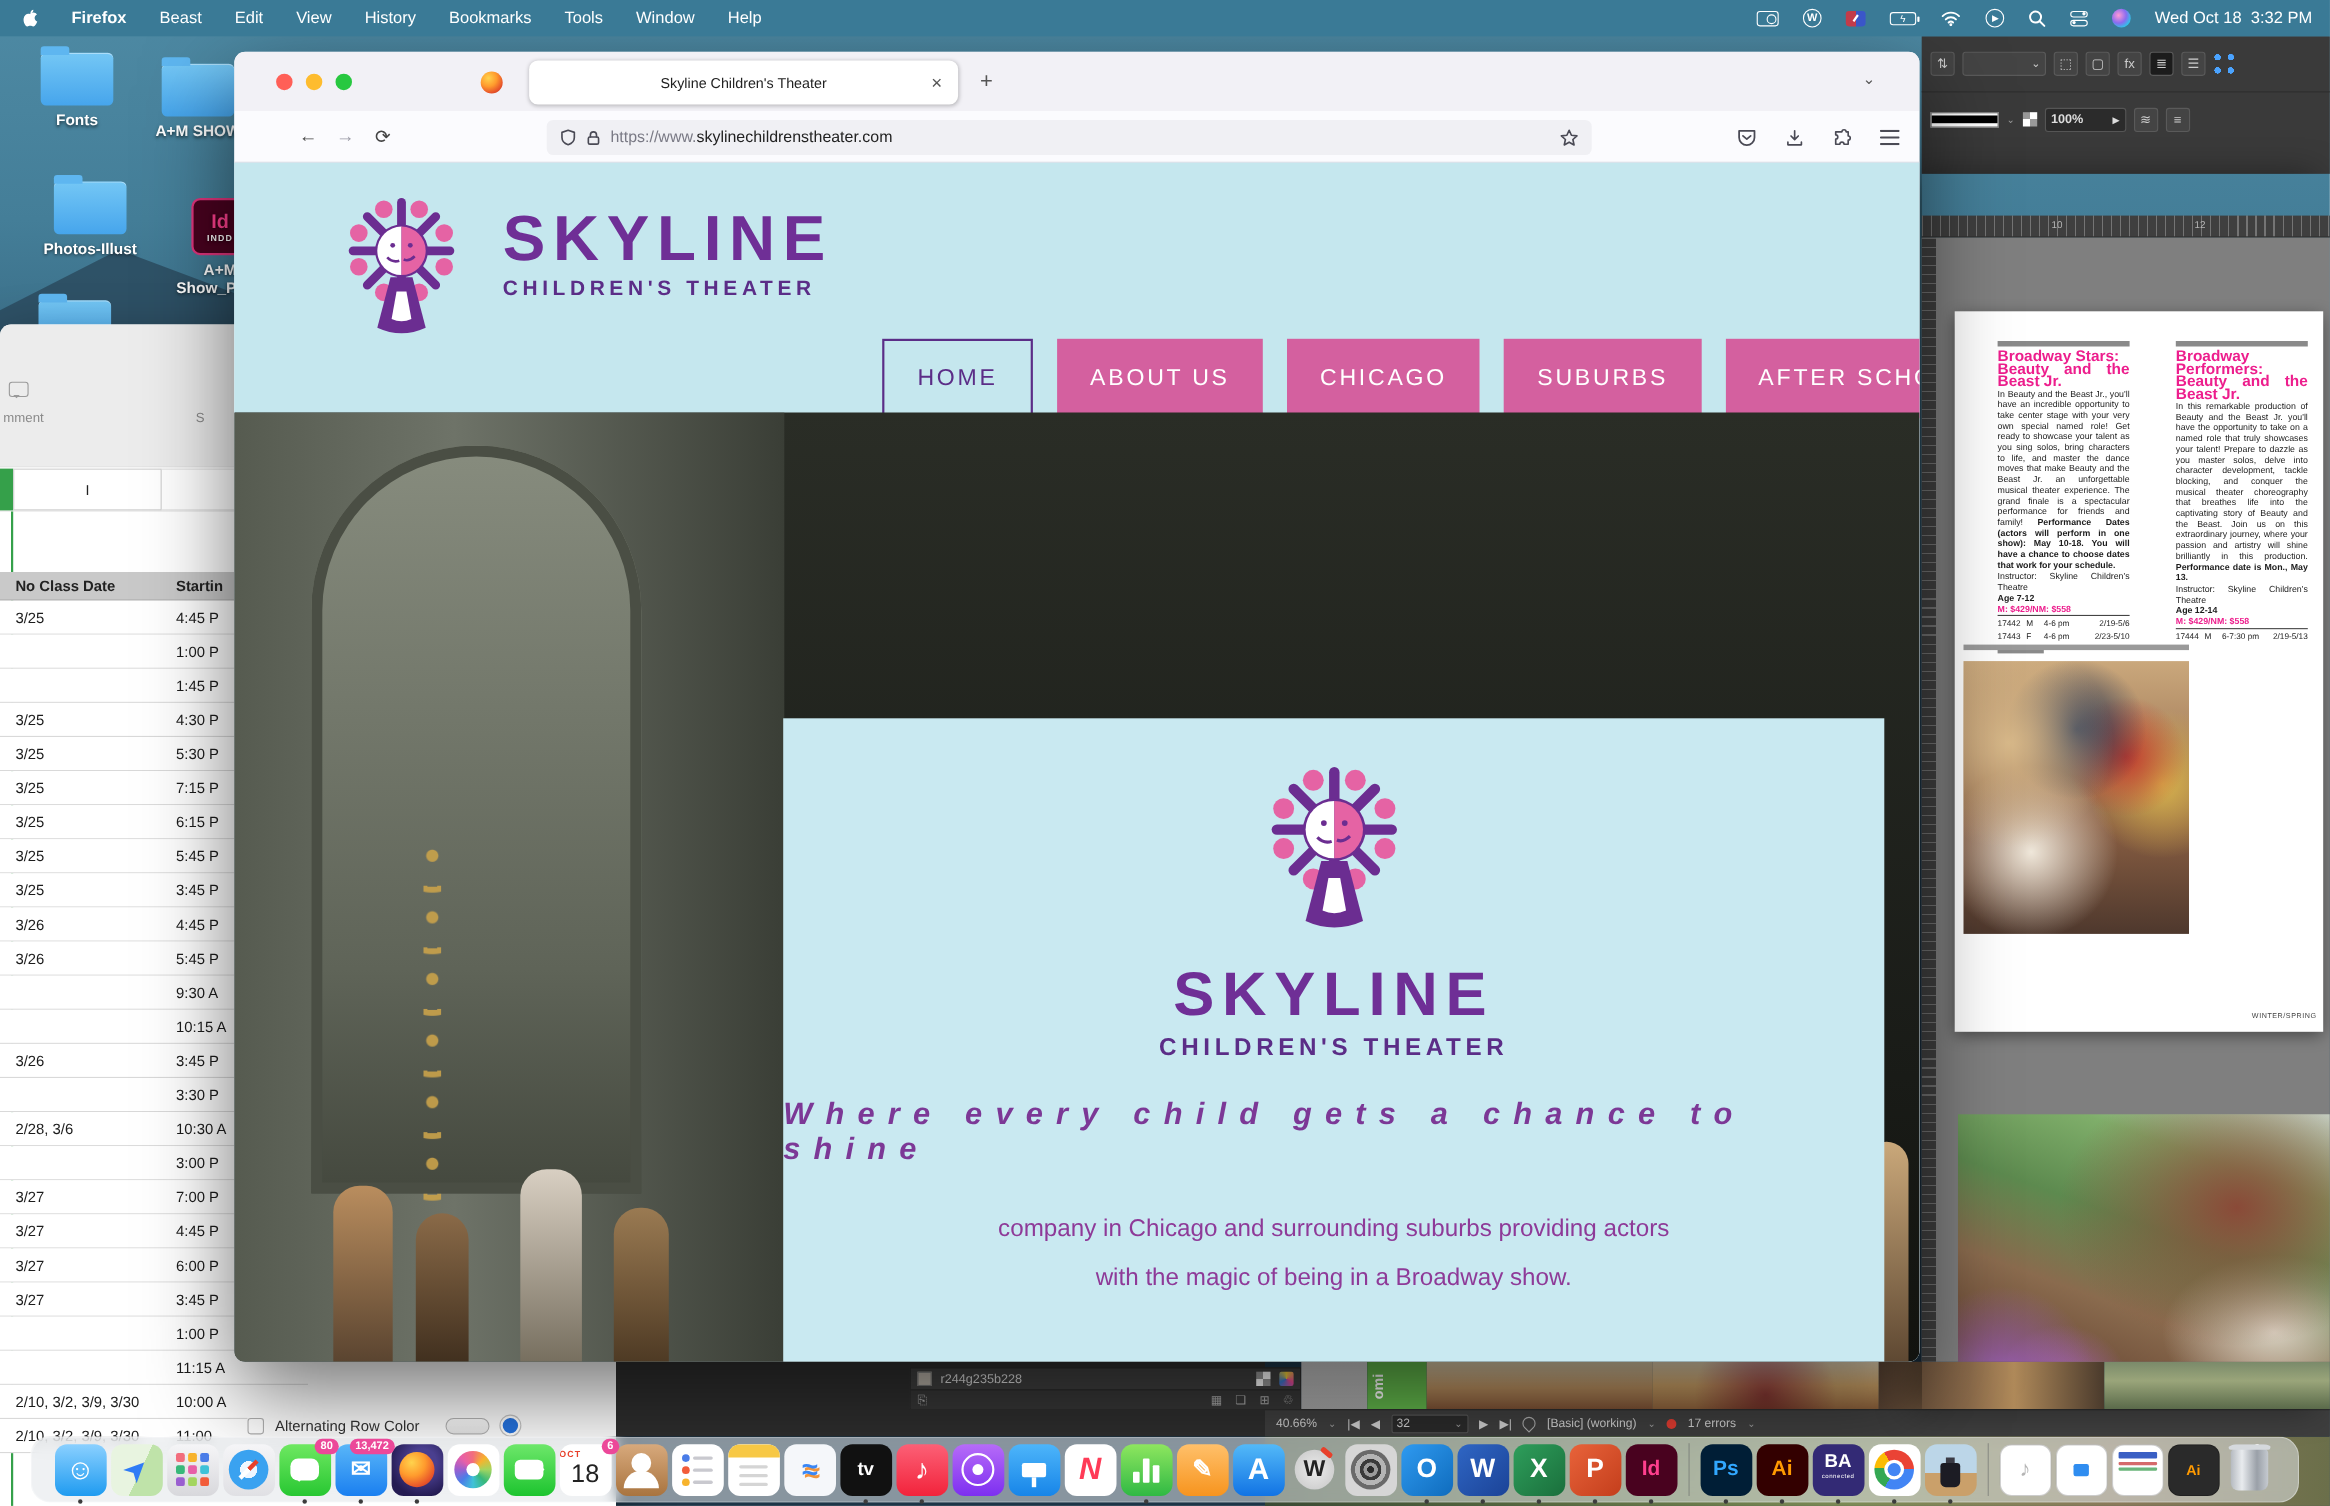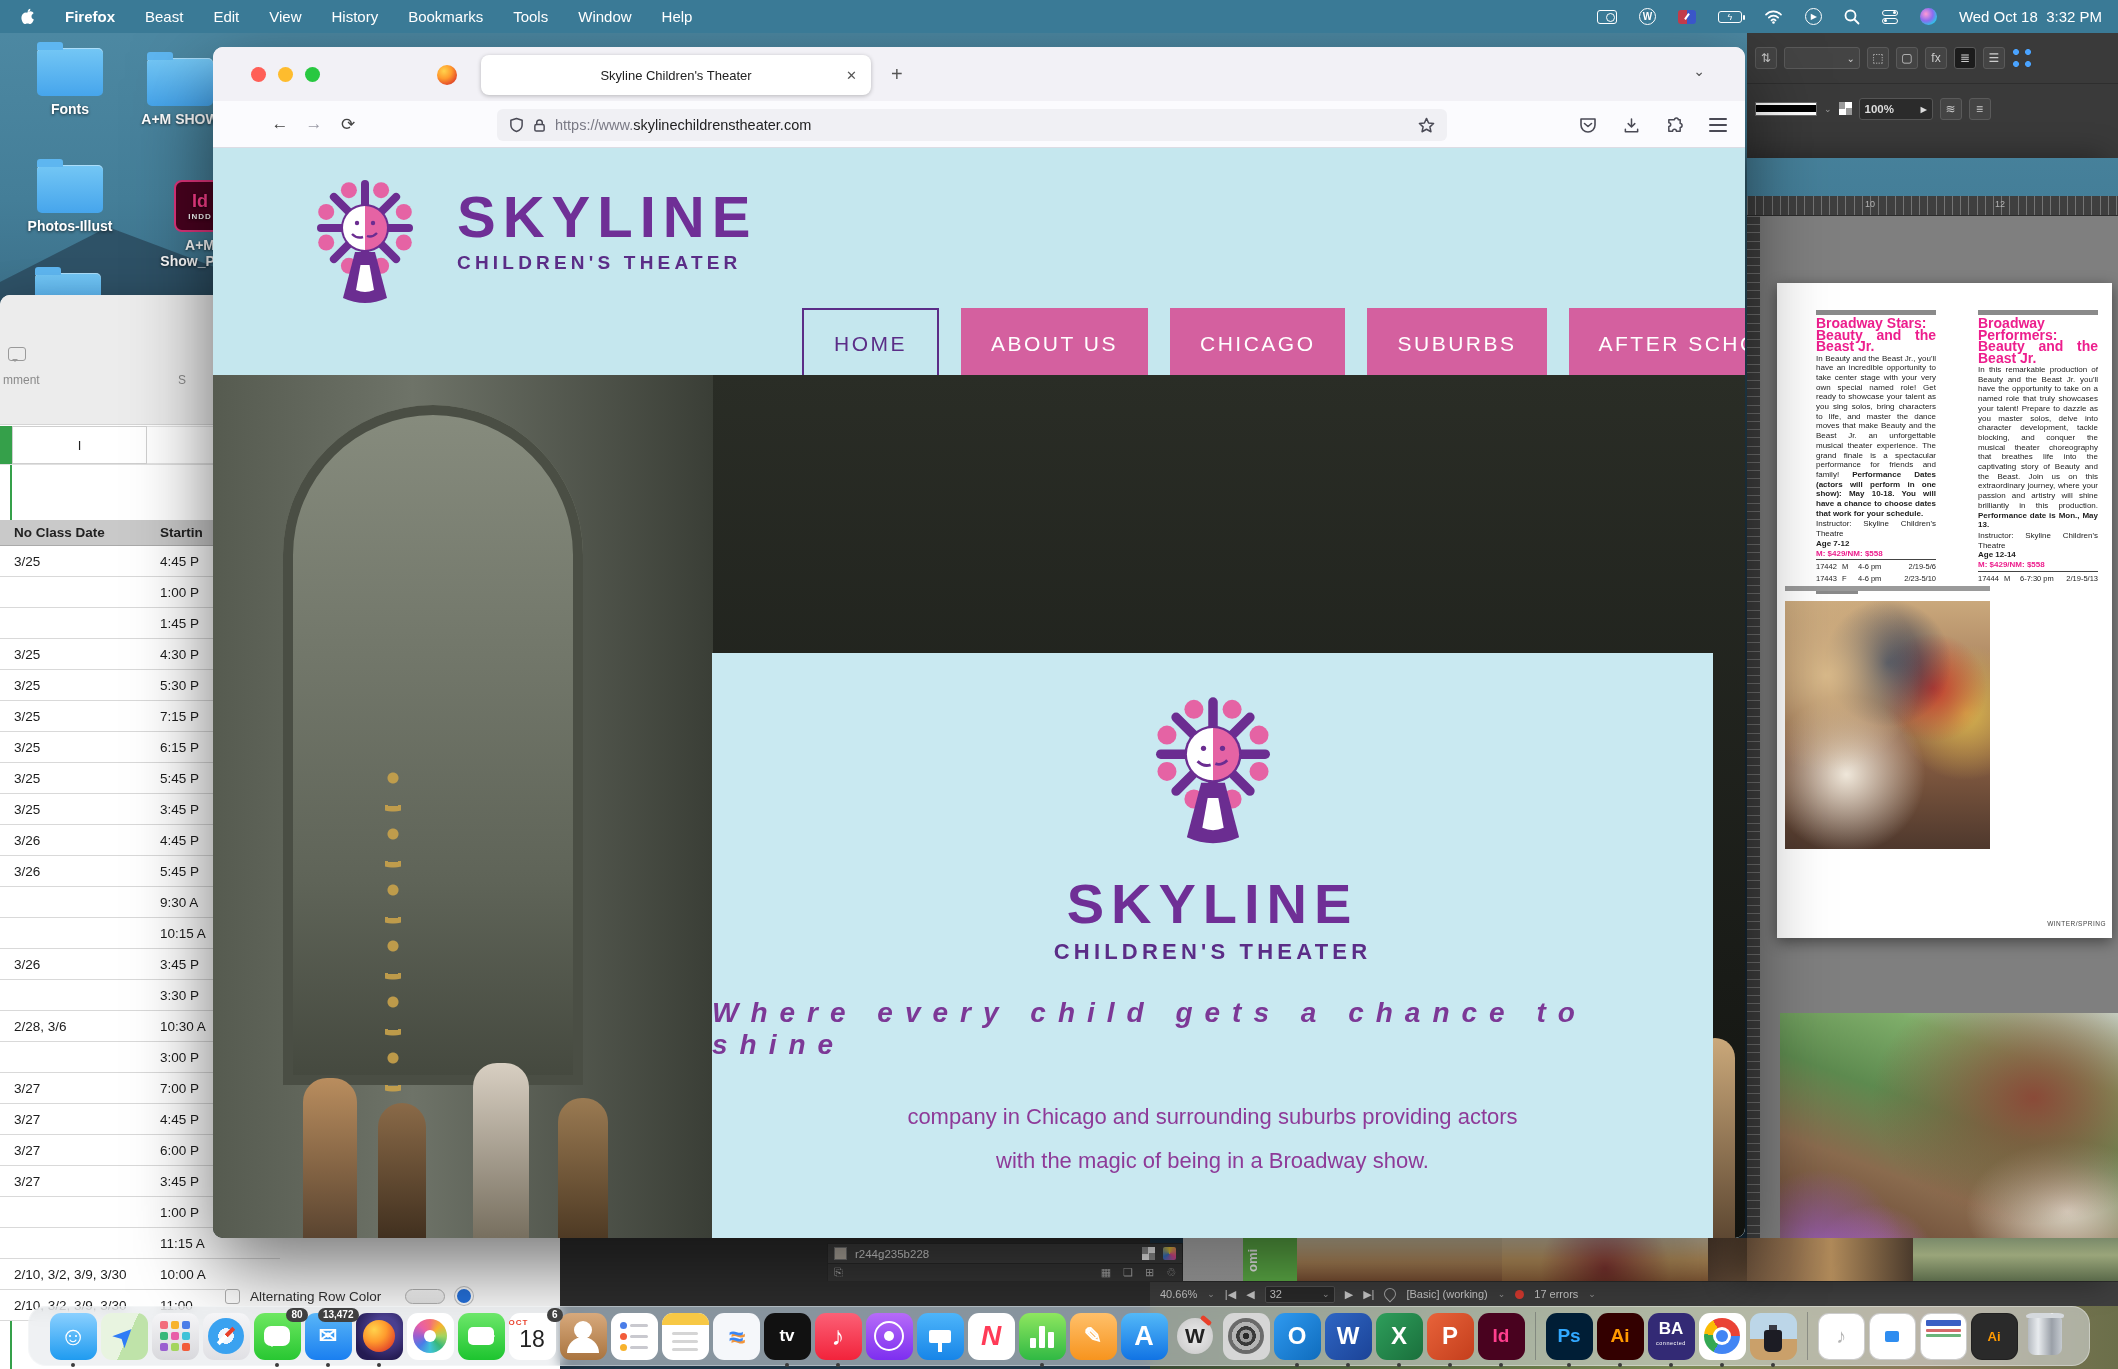"Photos-Illust" div.dicon { left: 20px -> 32px }
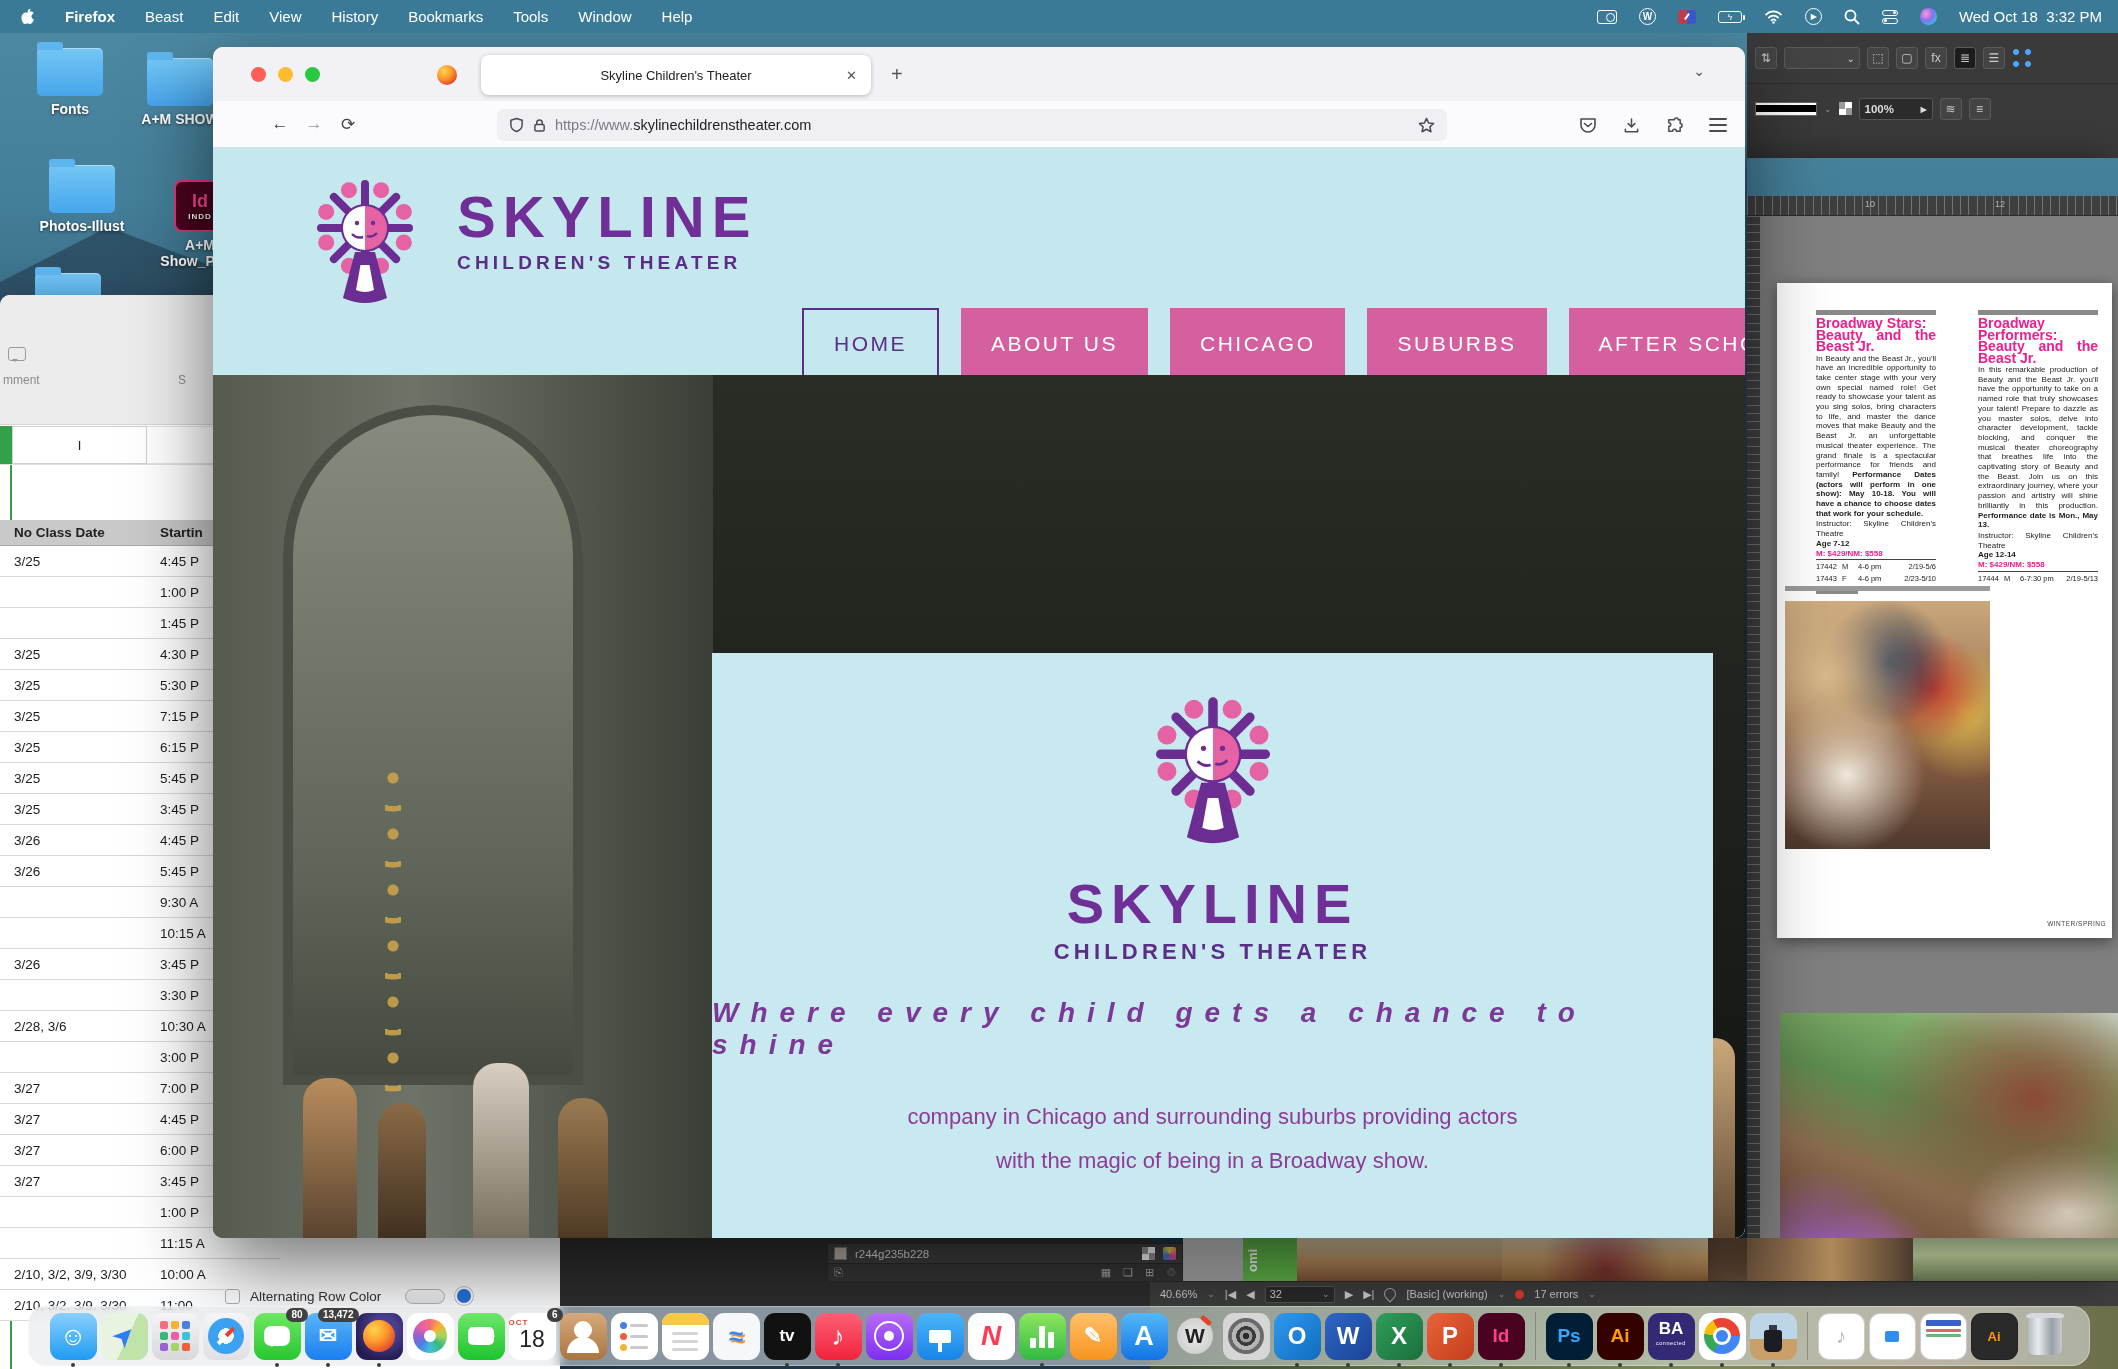"80" .badge { background: #404040 -> #ec4899 }
